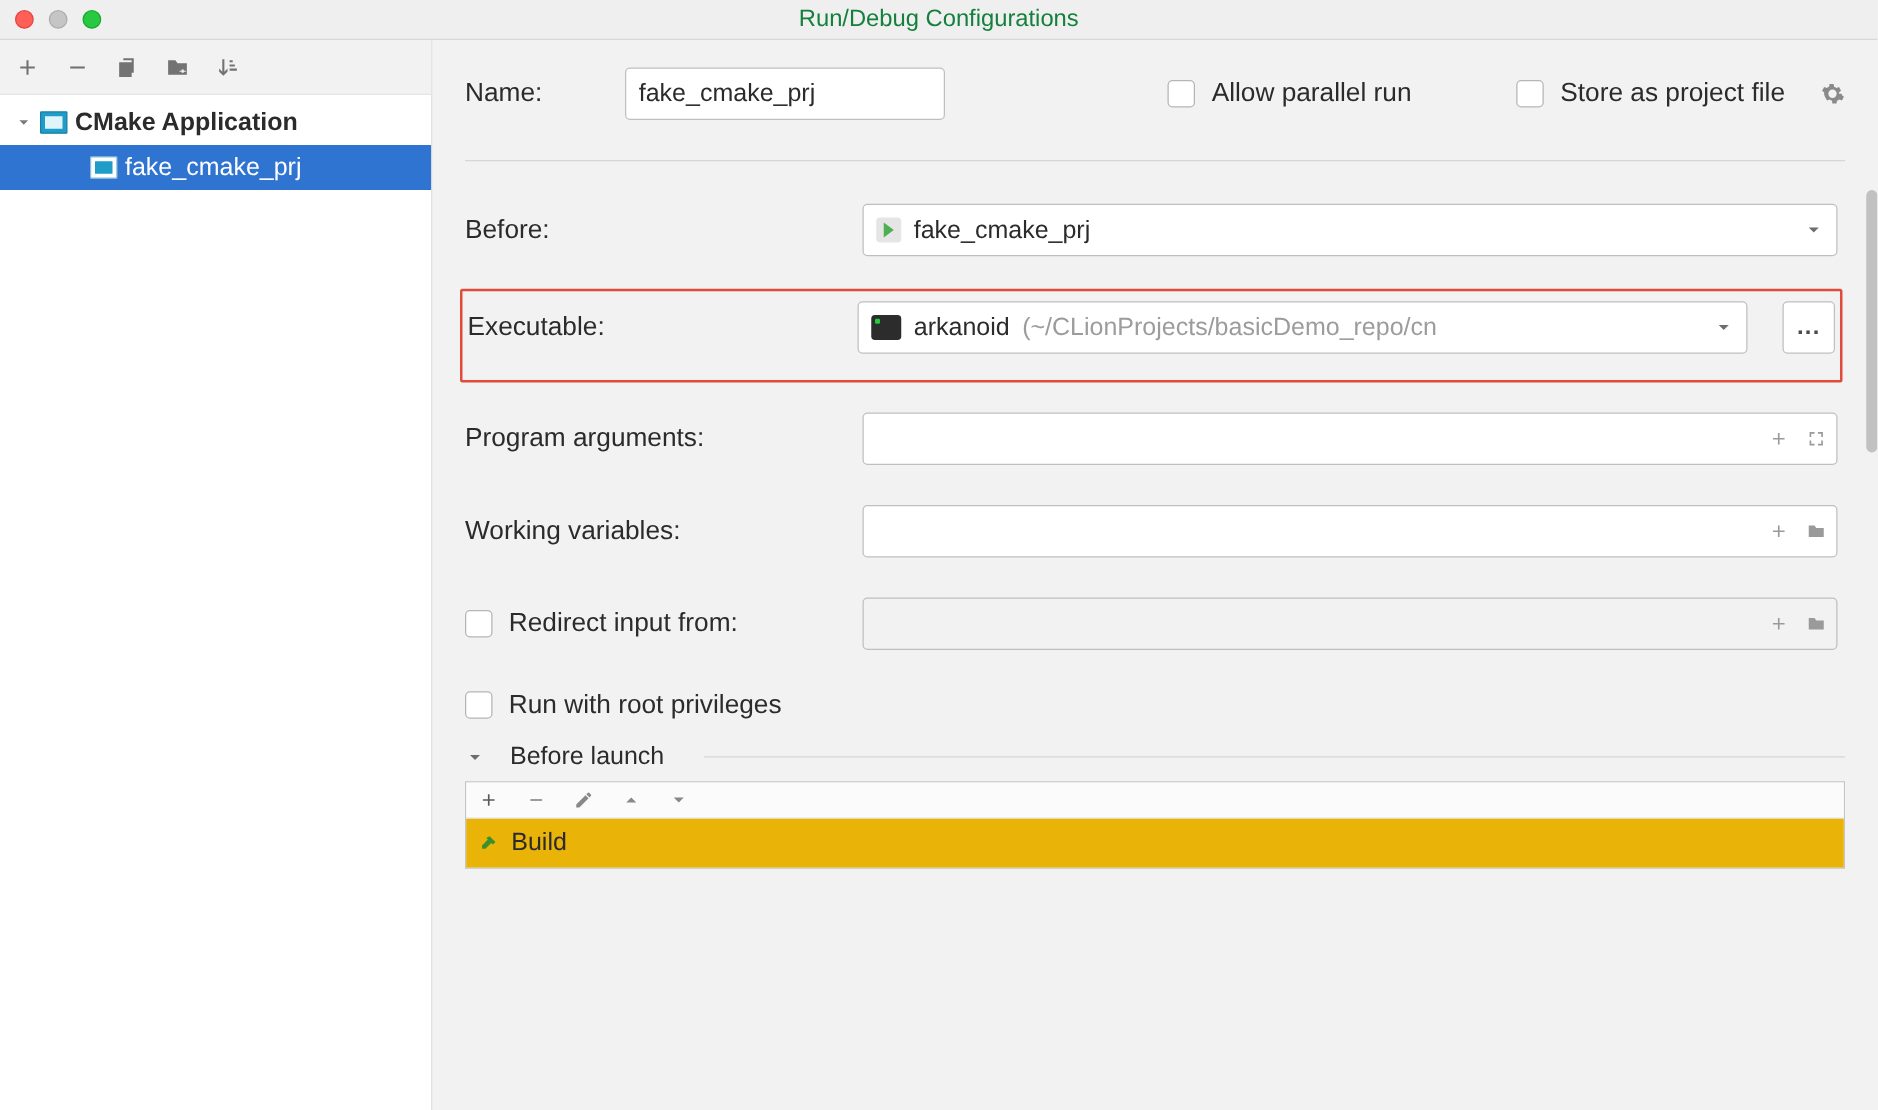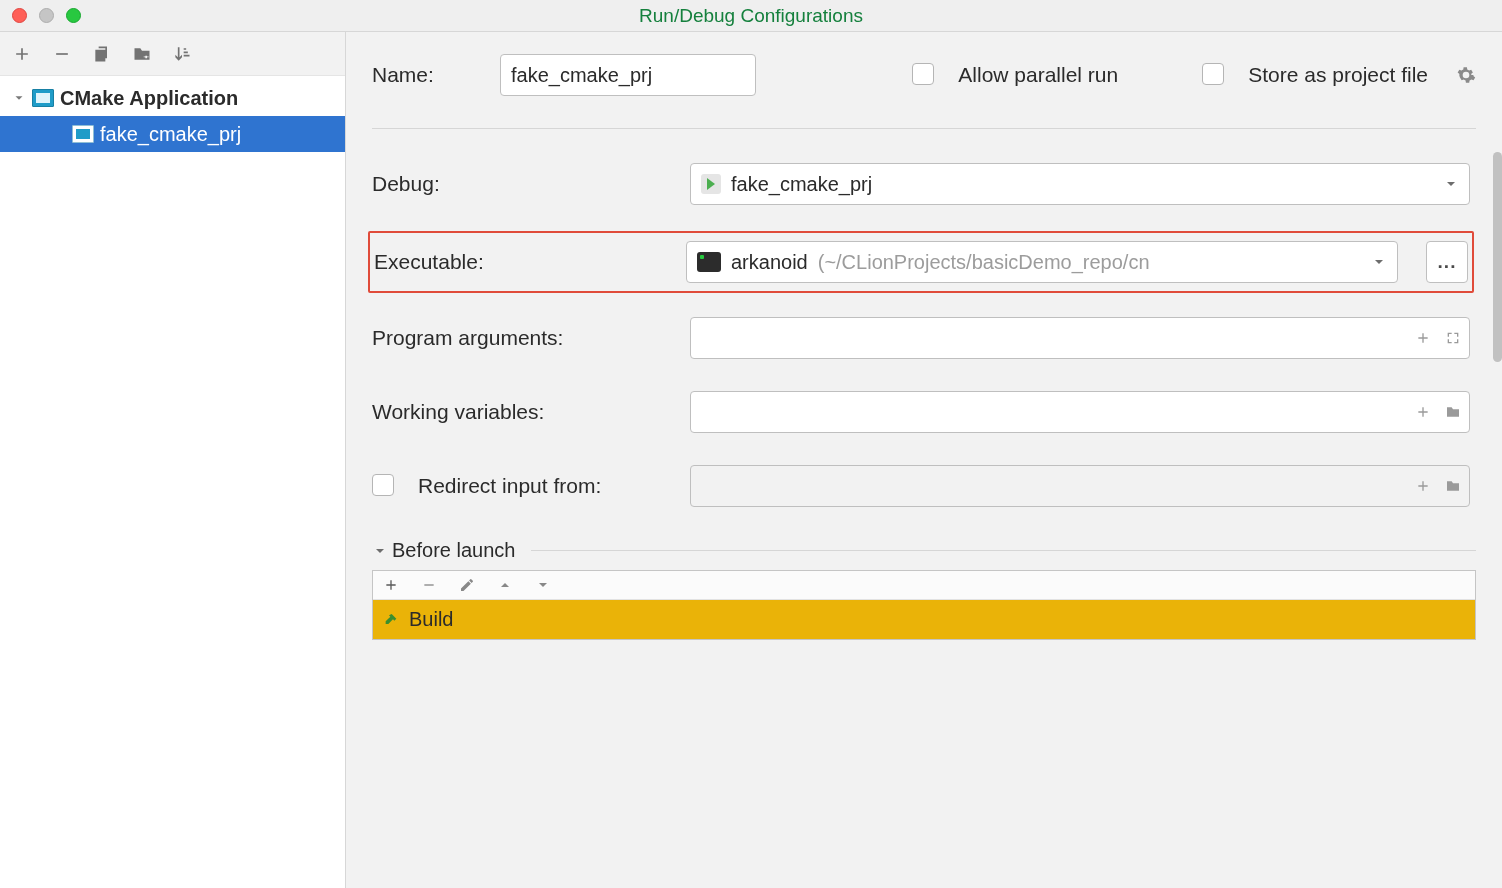"Allow parallel run" .chk-wrap { align-items: flex-start -> center; gap: 24px -> 13px }
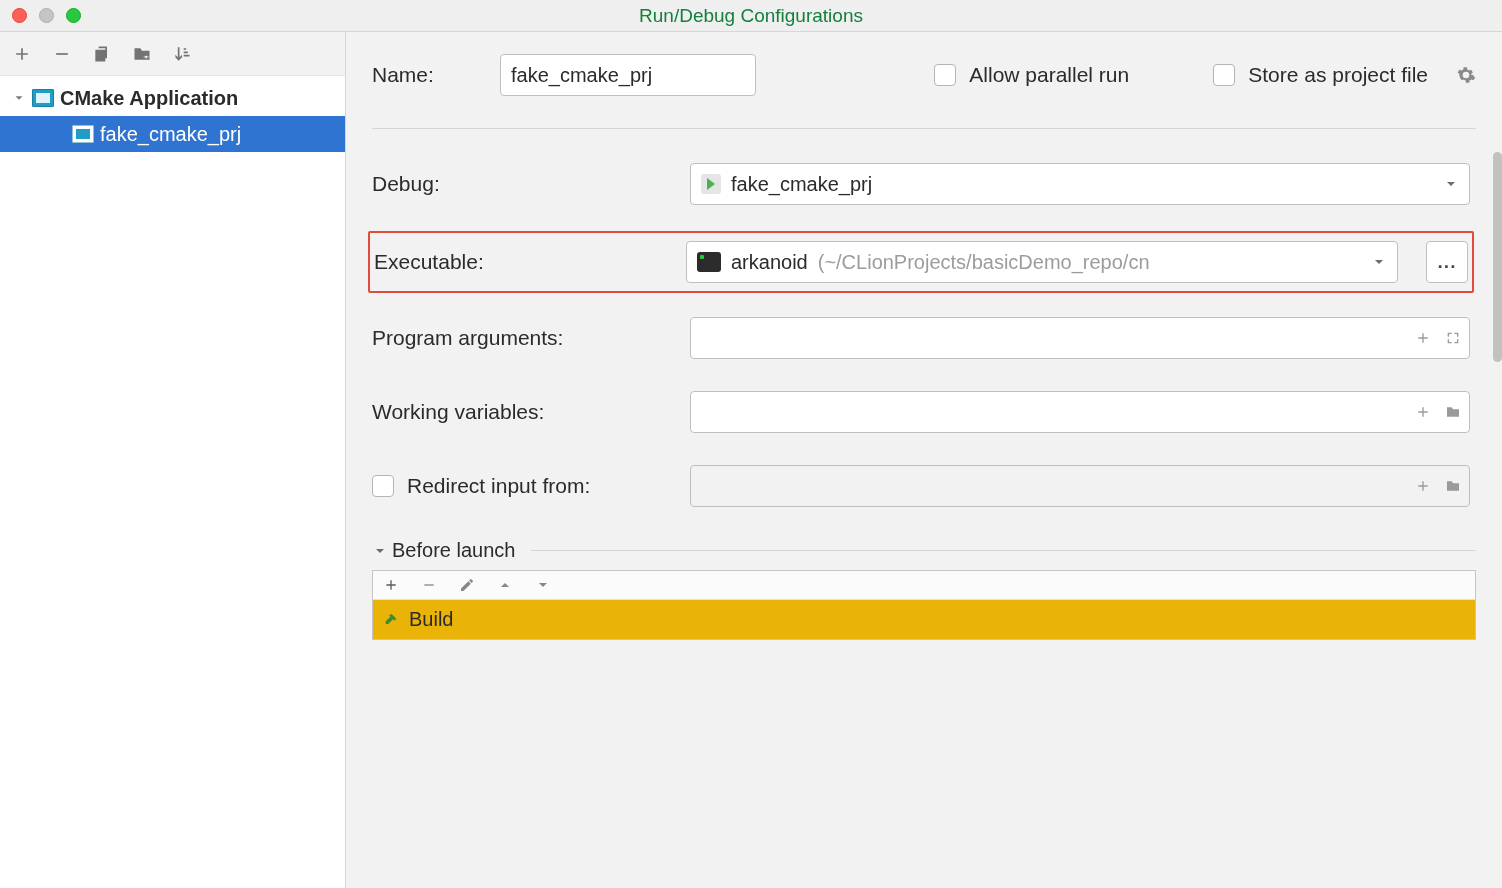"Debug:" div.label { text: Debug -> Before }
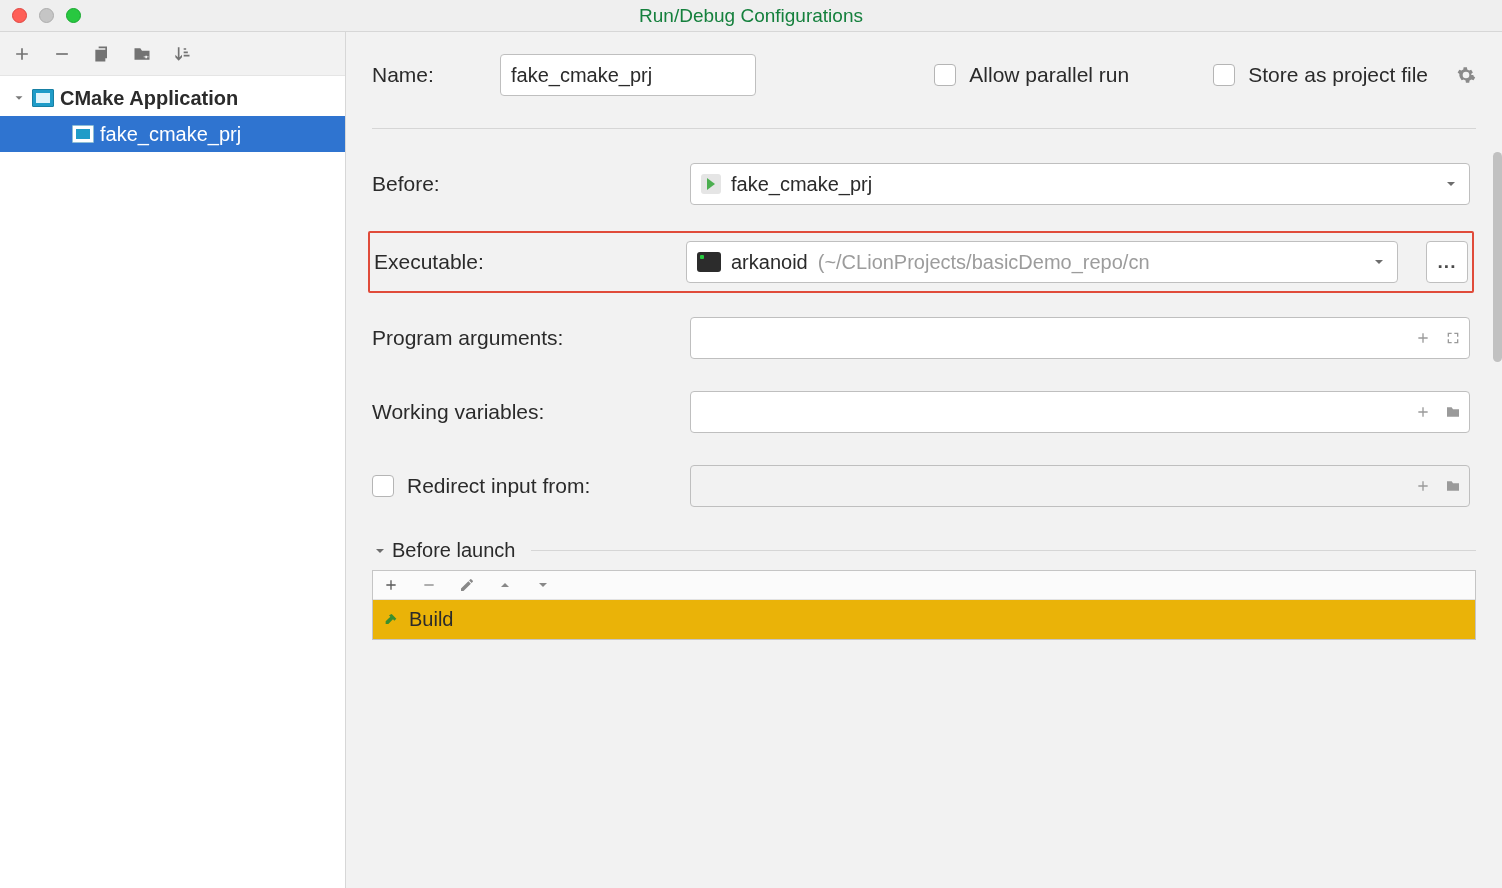"Executable:" div.row { margin-bottom: 0 -> 13px }
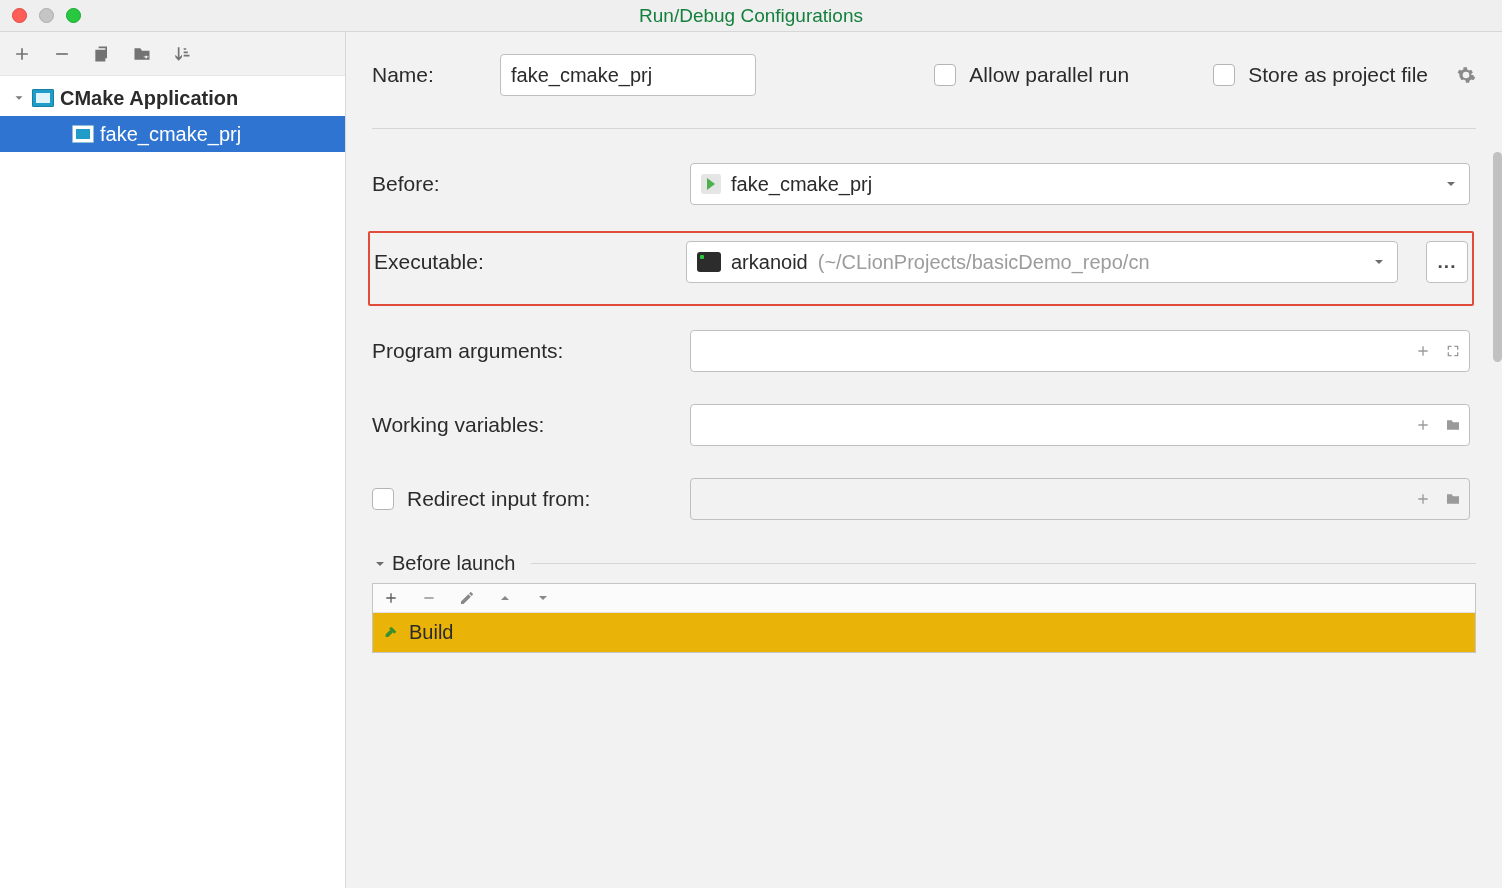"Run with root privileges" div.row { html: none -> <div> <label> <span></span> <span>Run with root privileges</span> </label> </div> }
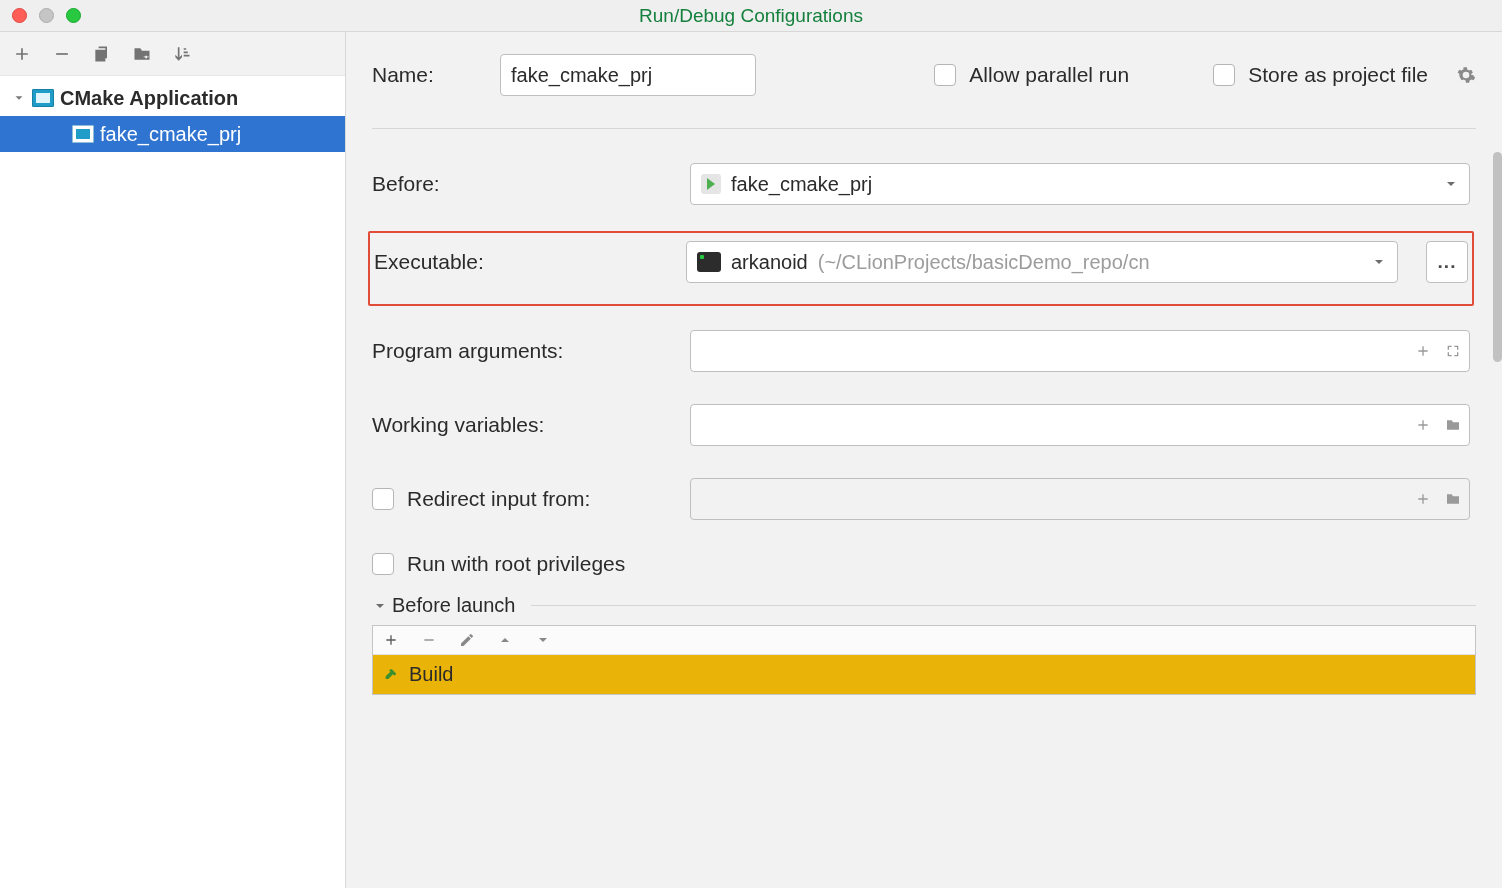"Before launch" .collapse-row { gap: 4px -> 20px }
